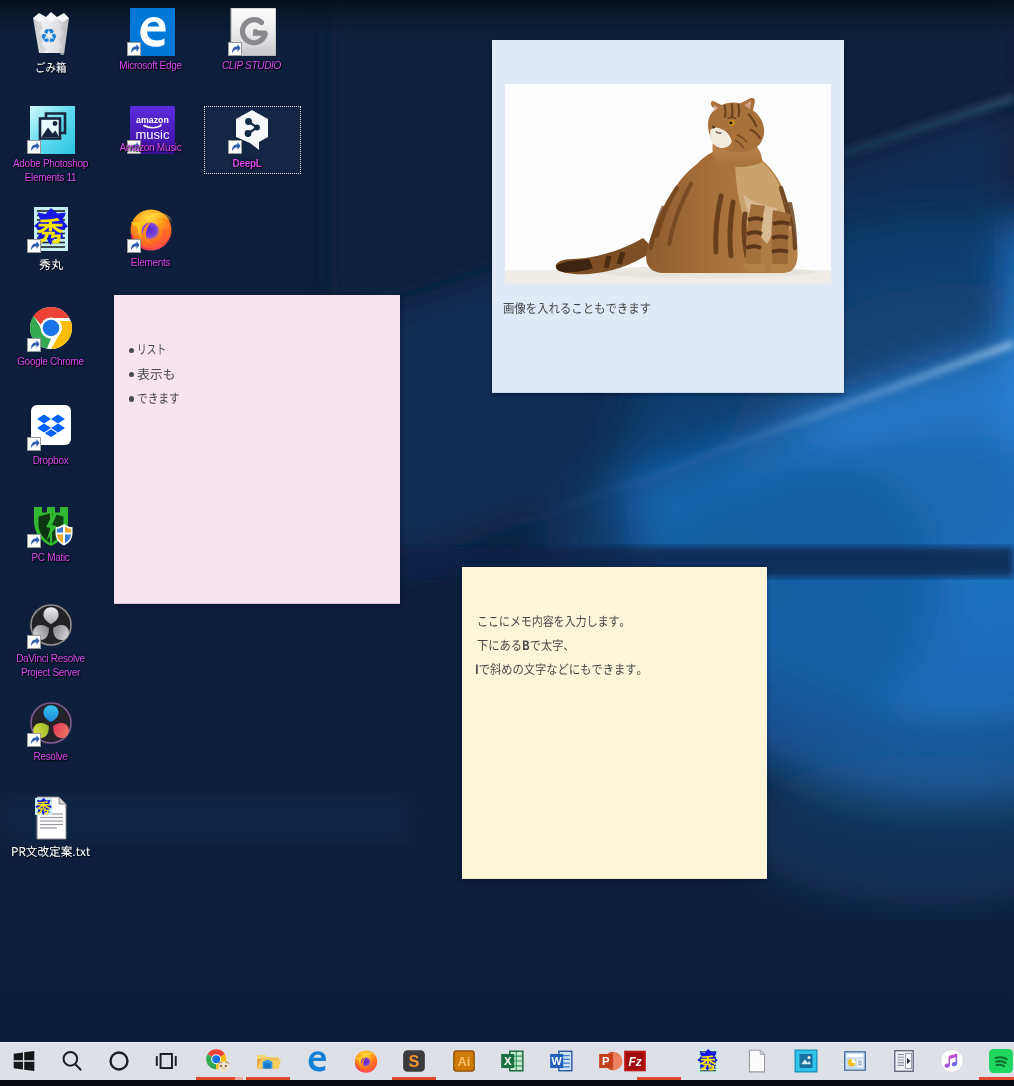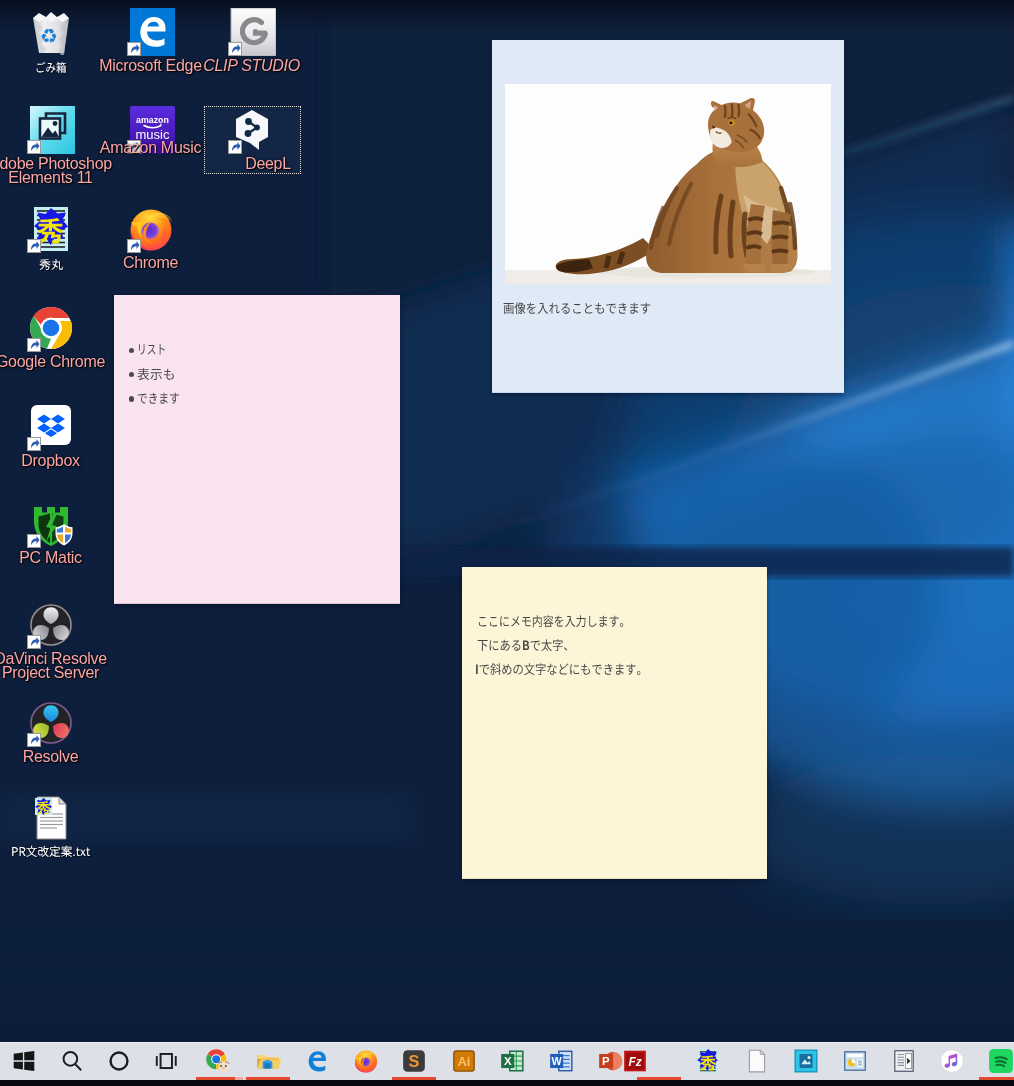"Microsoft Edge" .lbl { color: #fca5a5 -> #d946ef; font-size: 16px -> 10px }
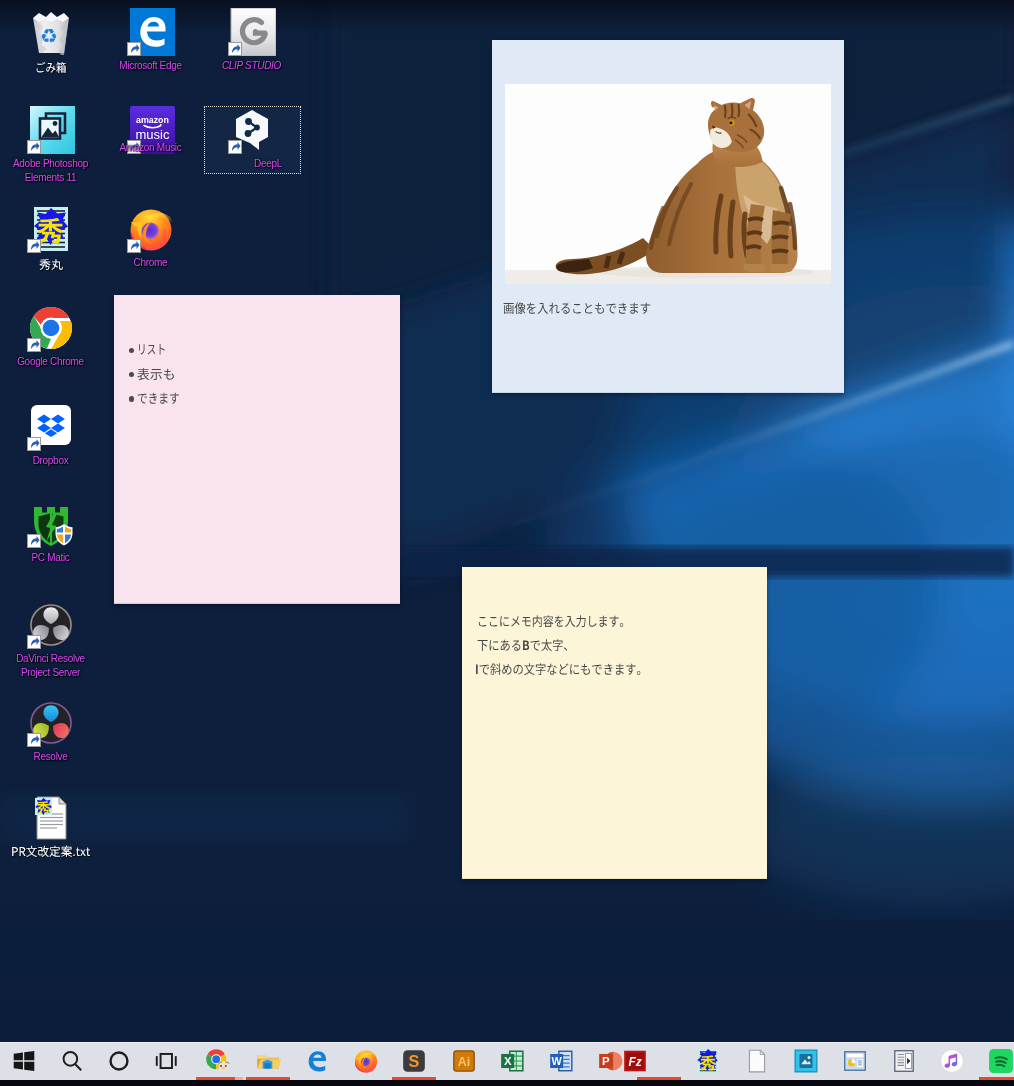"DeepL" div.lbl { font-weight: none -> bold; left: 198px -> 177px }
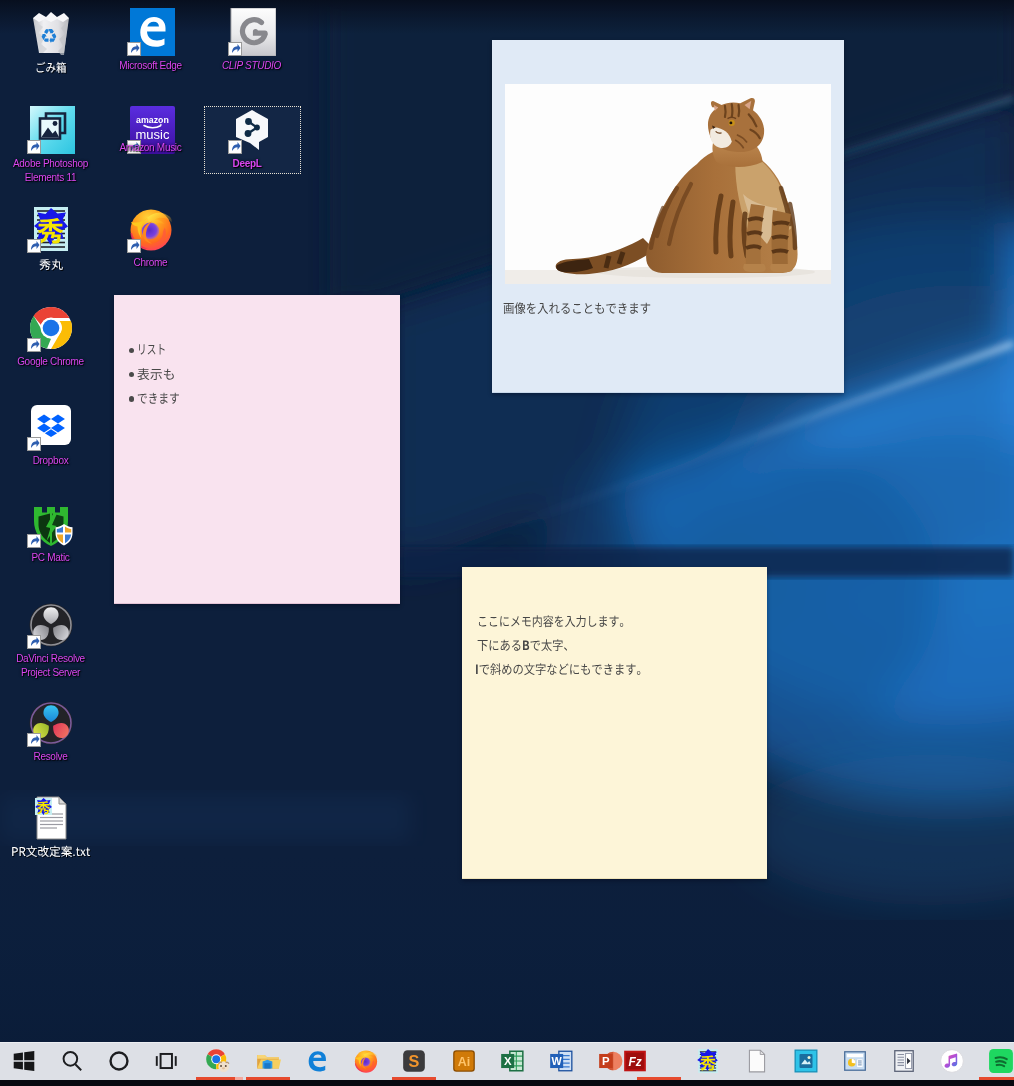"Chrome" div.lbl { text: Chrome -> Elements }
